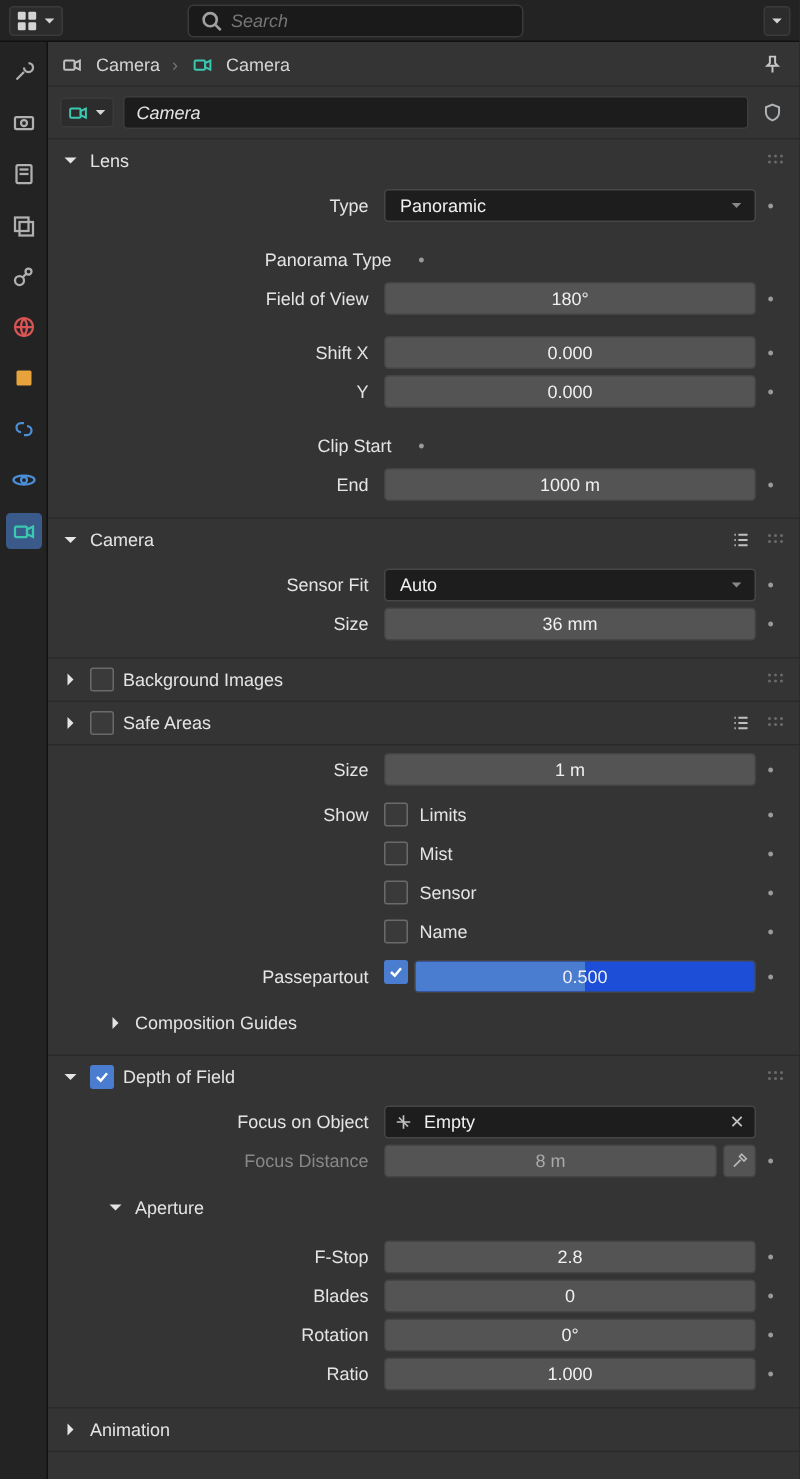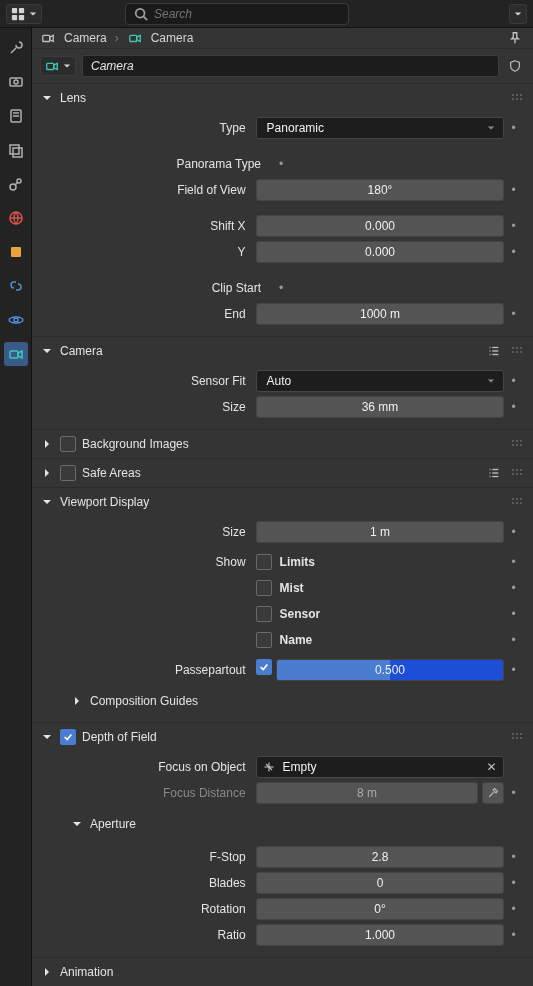"Viewport Display" div.sec-head { html: <div> <span> <svg> <path></path> </svg> </span> <span>Viewport Display</span> <span></span> <span> <svg> <circle></circle> <circle></circle> <circle></circle> <circle></circle> <circle></circle> <circle></circle> </svg> </span> </div> -> none }
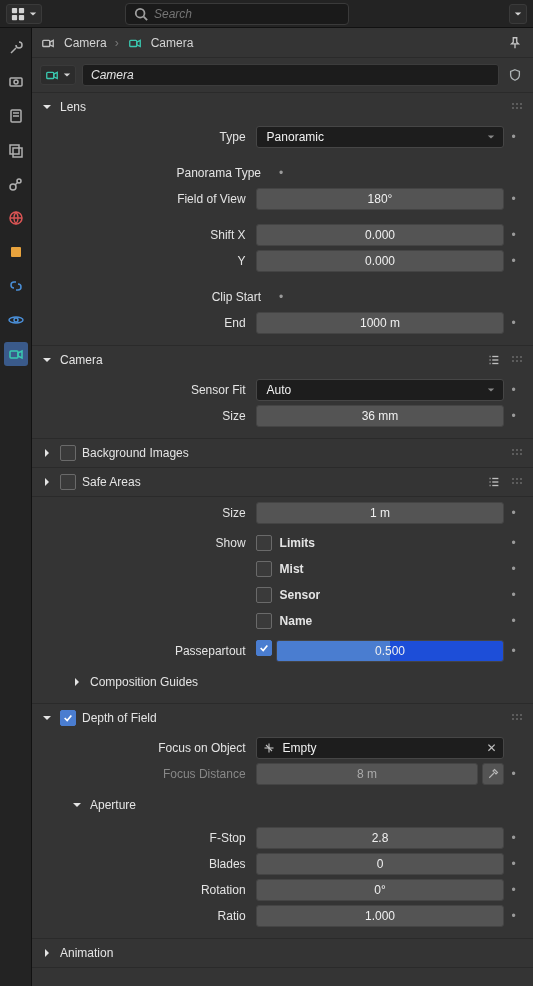"Limits" .check-label { font-weight: bold -> none }
